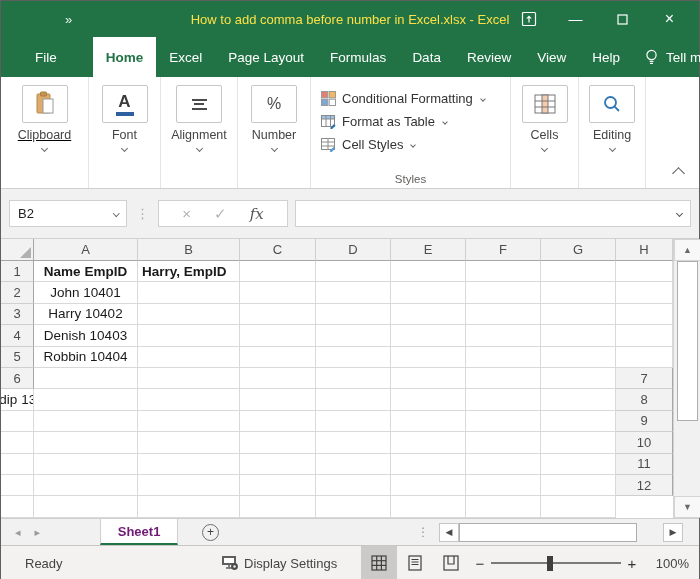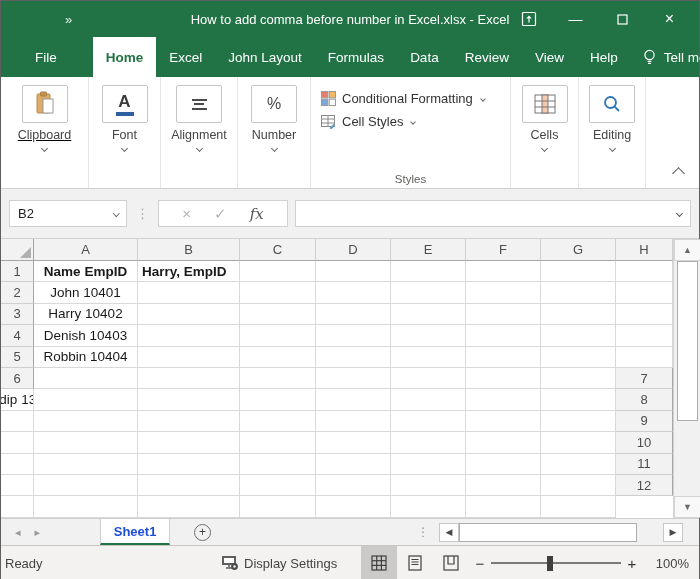"How to add comma before" .title { color: #ffffff -> #fde047 }
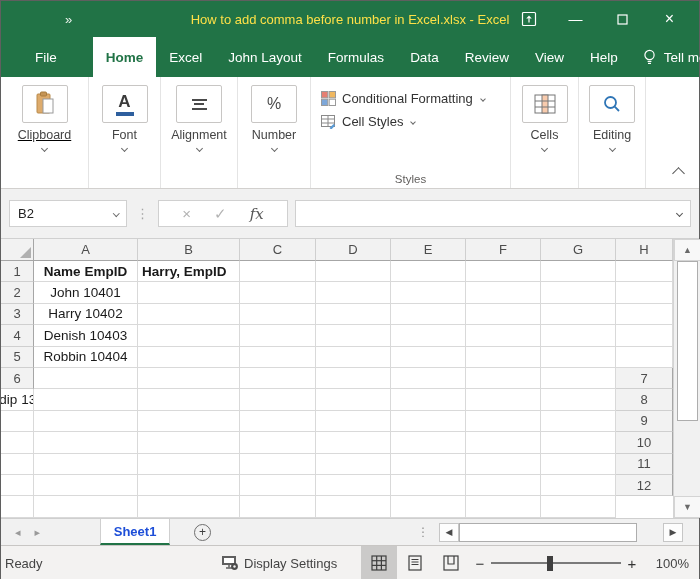"John Layout" span.tab { text: John -> Page }
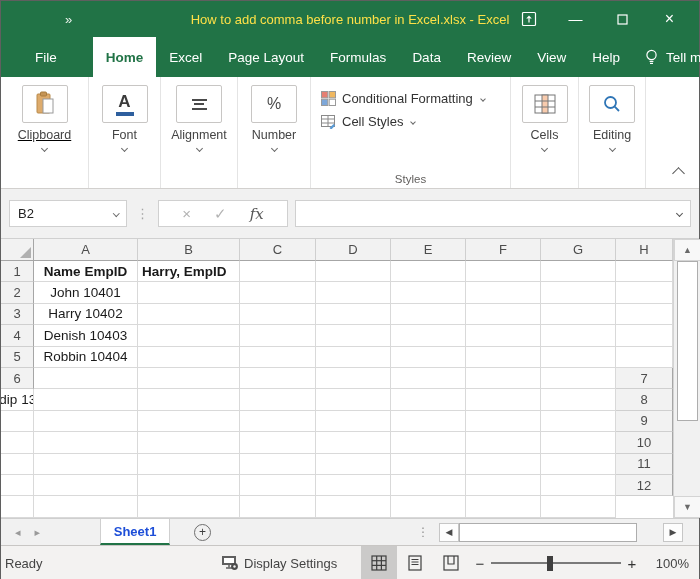"Format as Table" div.styles-item { html: none -> <div> <svg> <rect></rect> <rect></rect> <line></line> <line></line> <path></path> </svg> <span>Format as Table</span> <span></span> </div> }
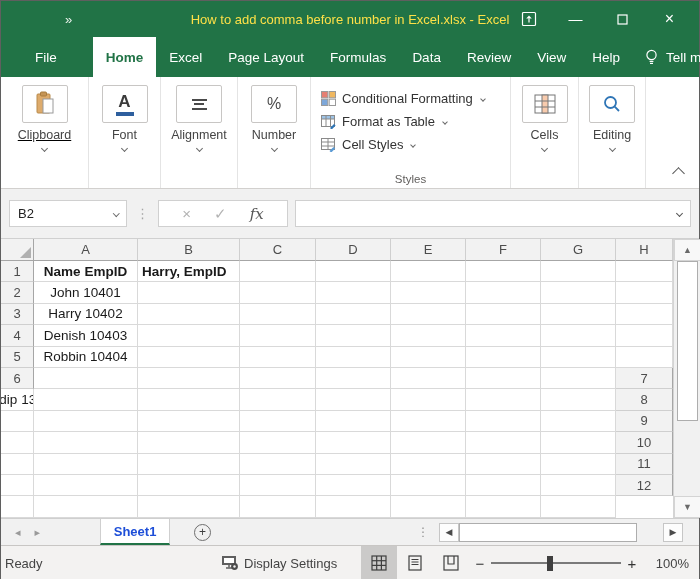"Sheet1" .sheet-tab { color: #1d4ed8 -> #701a75; width: 70px -> 78px }
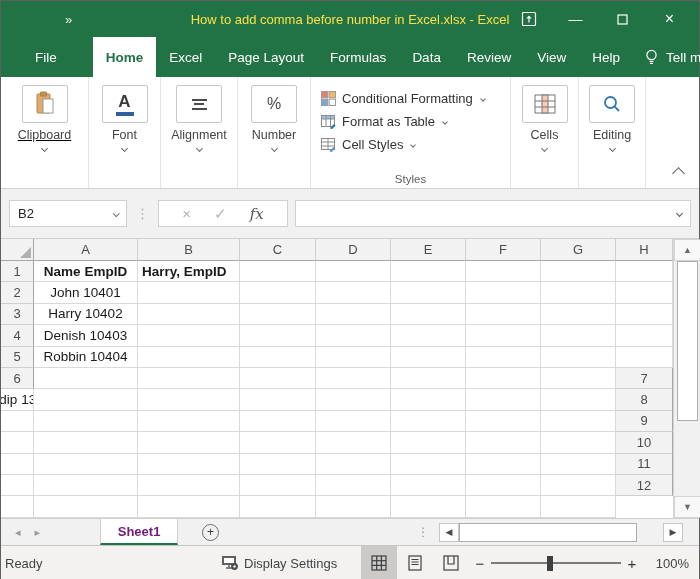"Ready" .ready { padding-left: 4px -> 24px }
